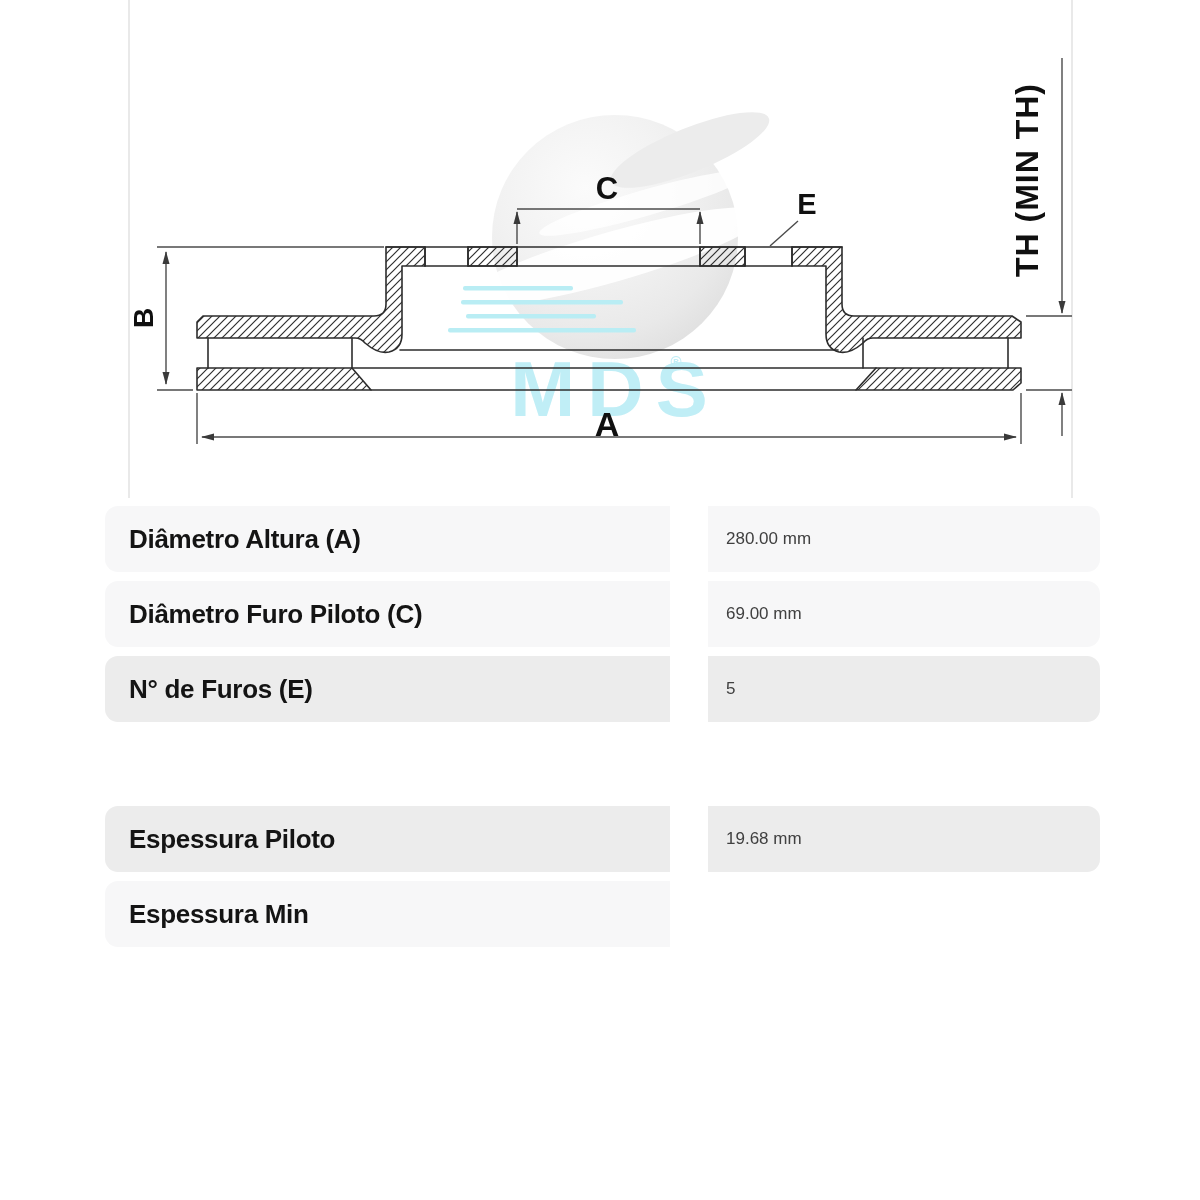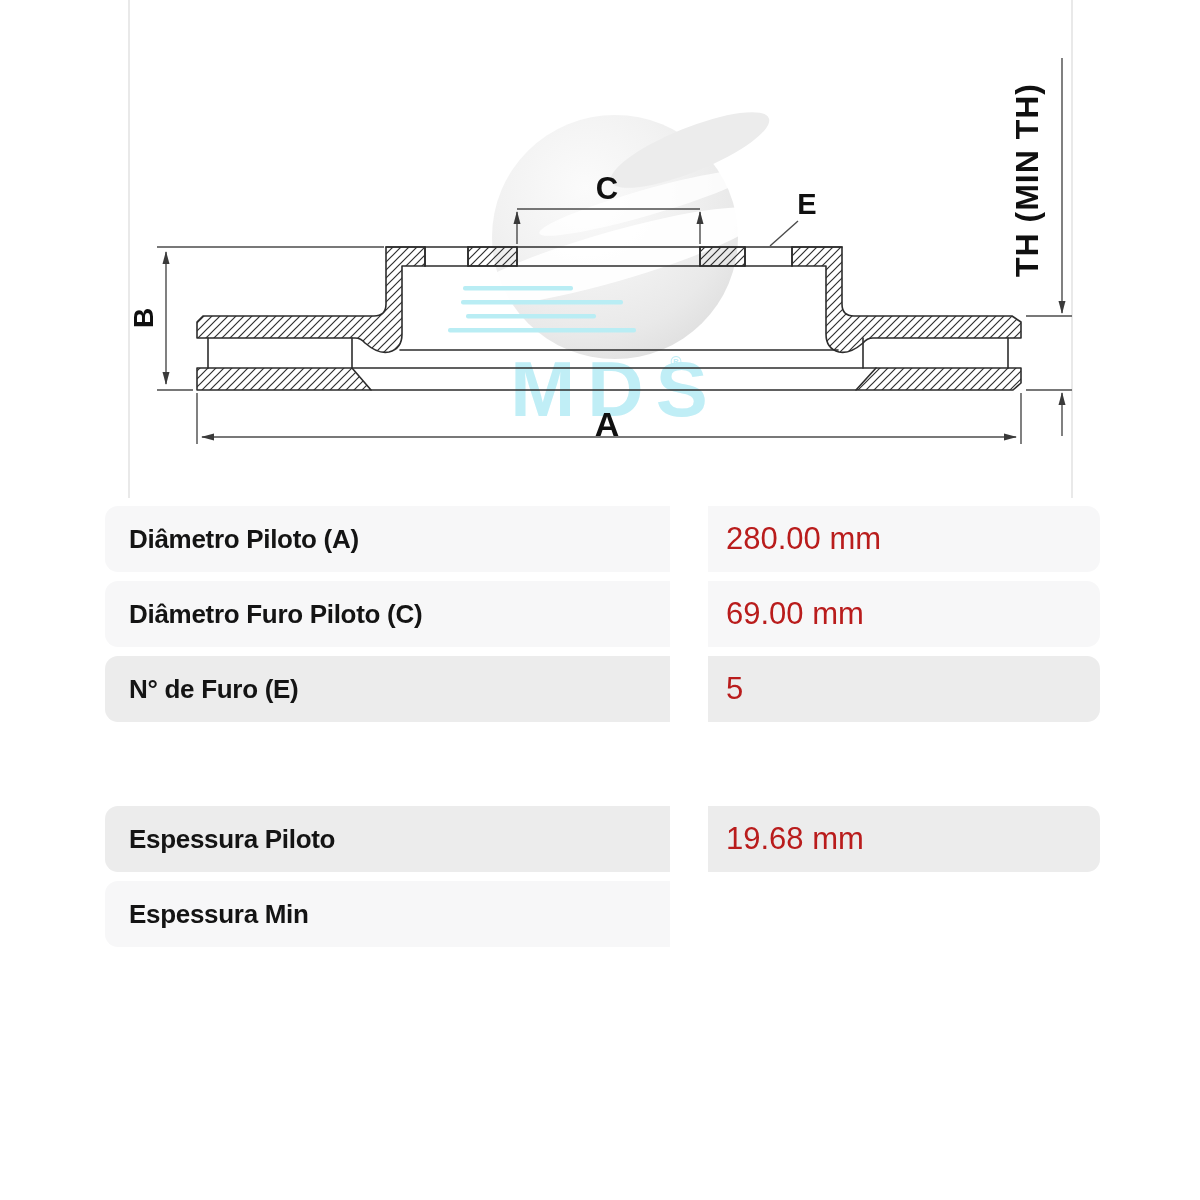"Diâmetro Piloto (A)" div.cell { text: Piloto -> Altura }
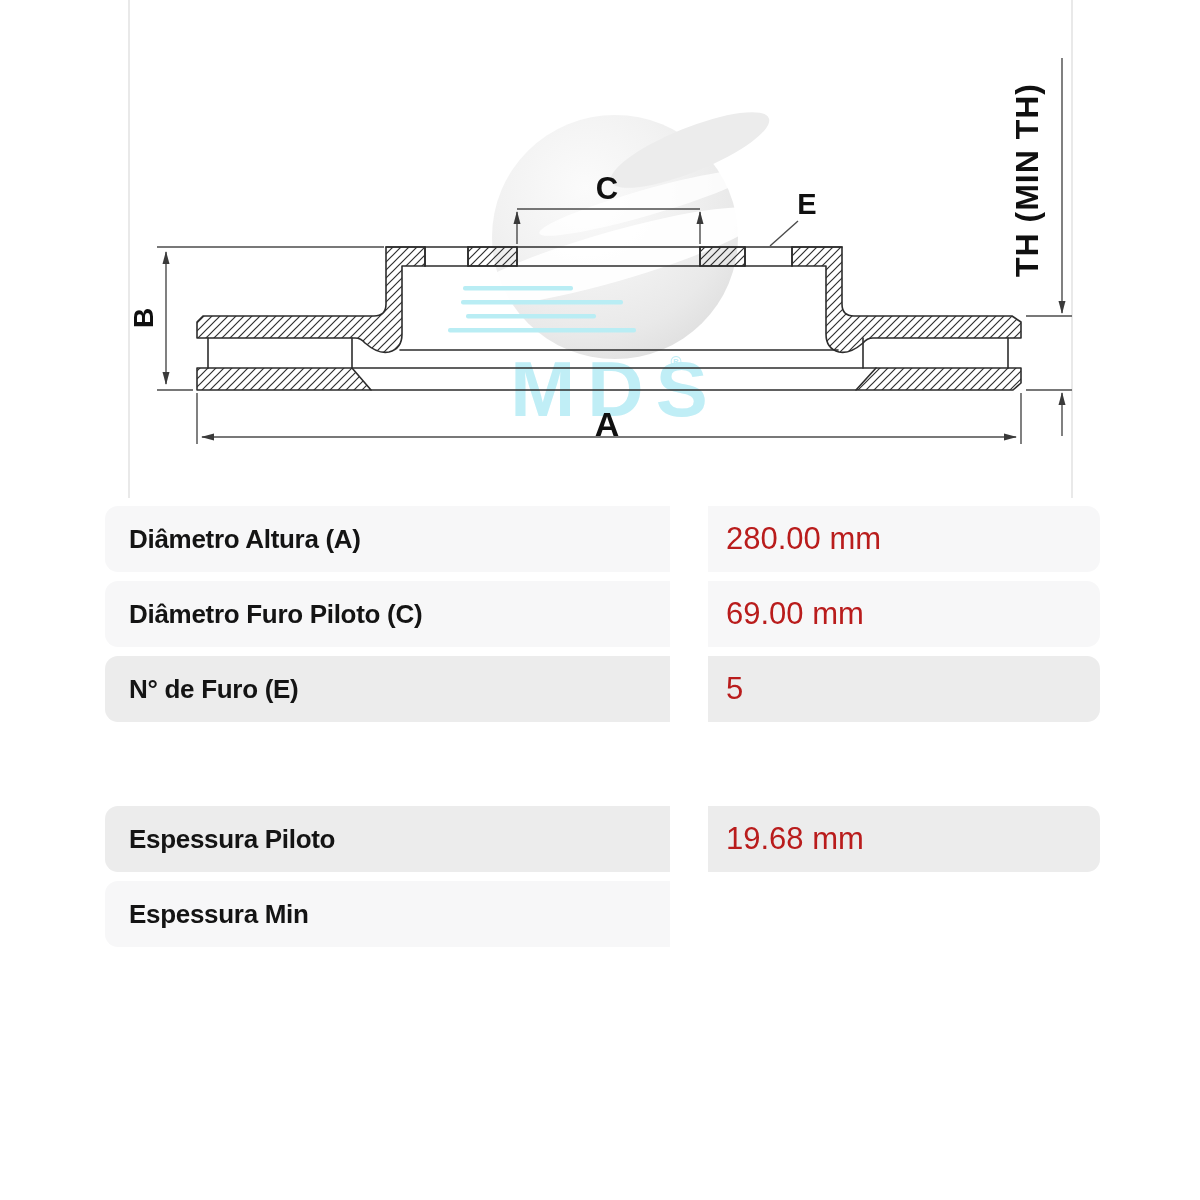"280.00 mm" .cell.value { color: #b91c1c -> #404040; font-size: 31px -> 17px }
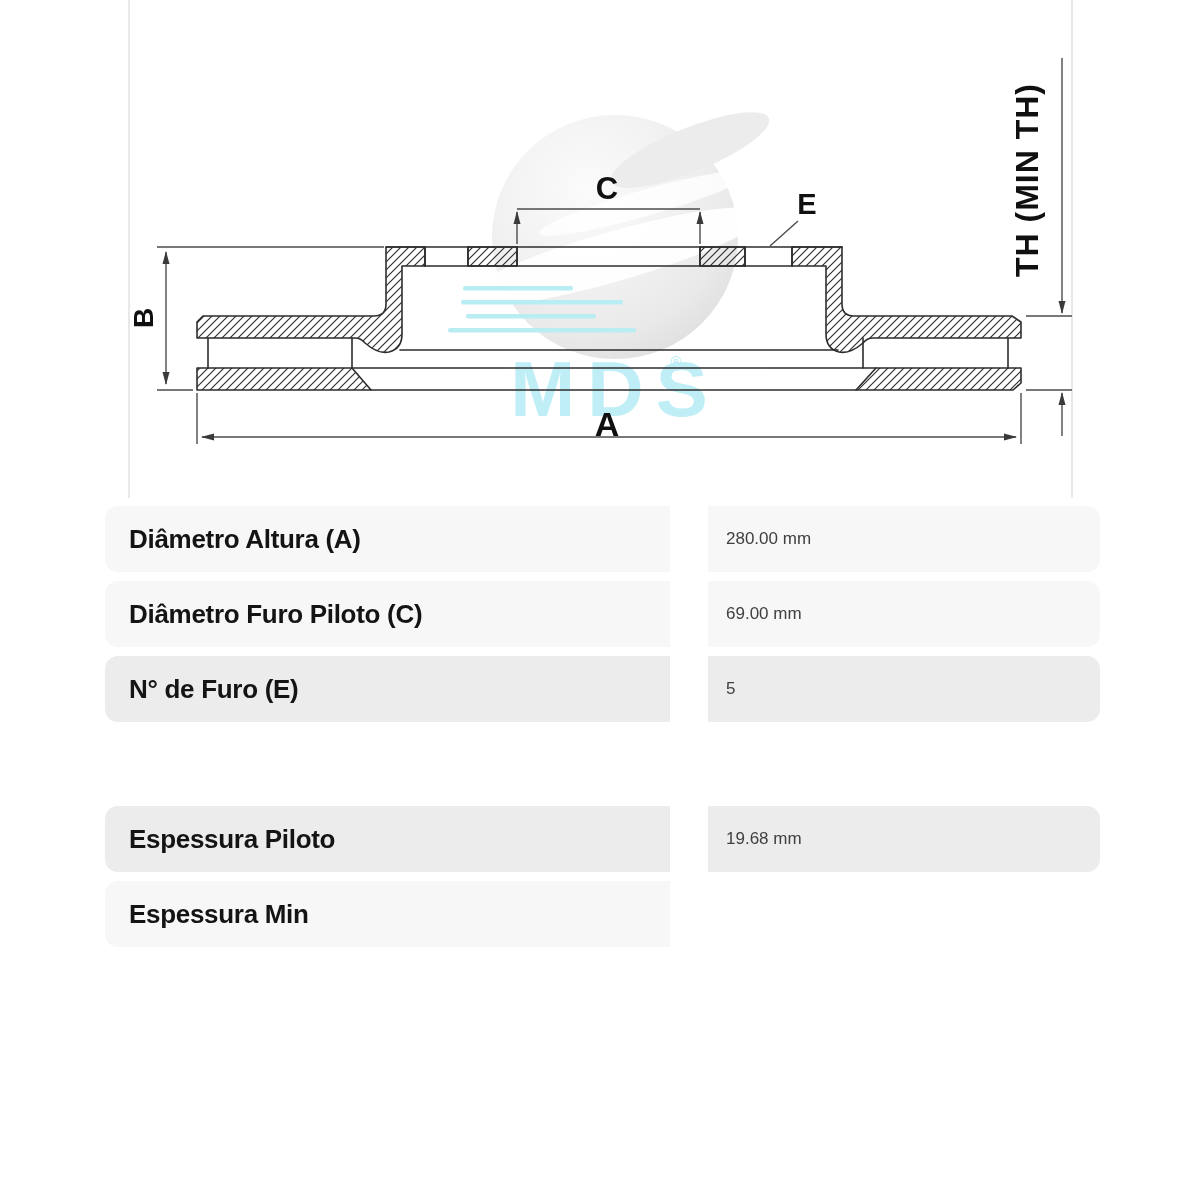"N° de Furo (E)" div.cell { text: Furo -> Furos }
